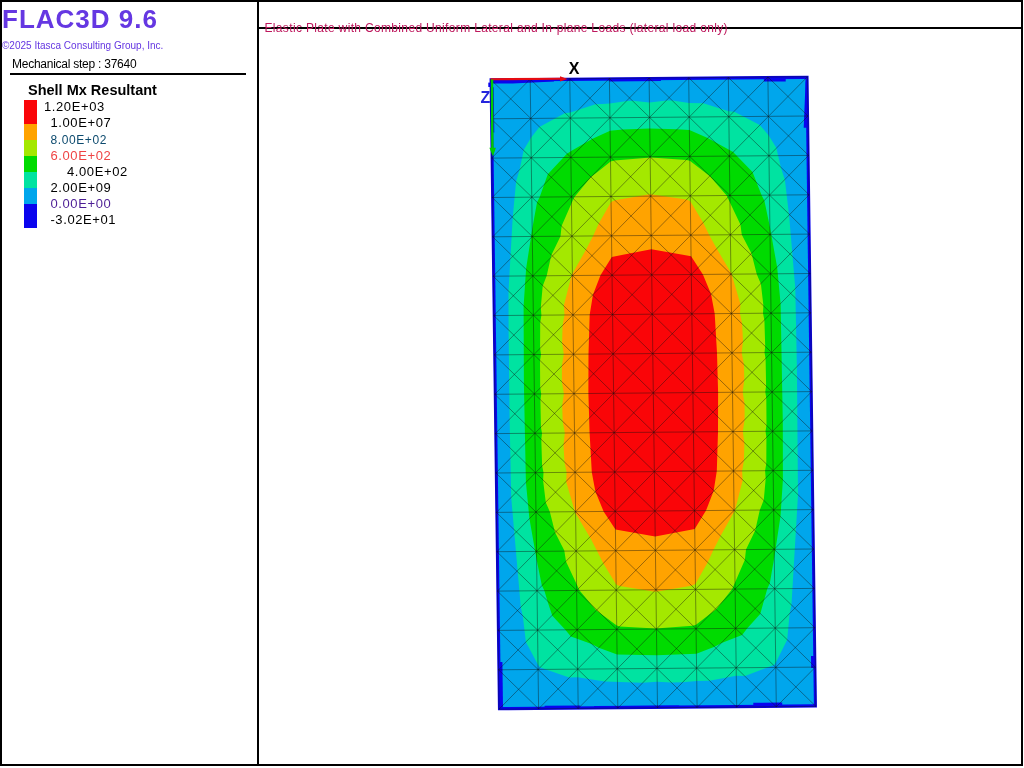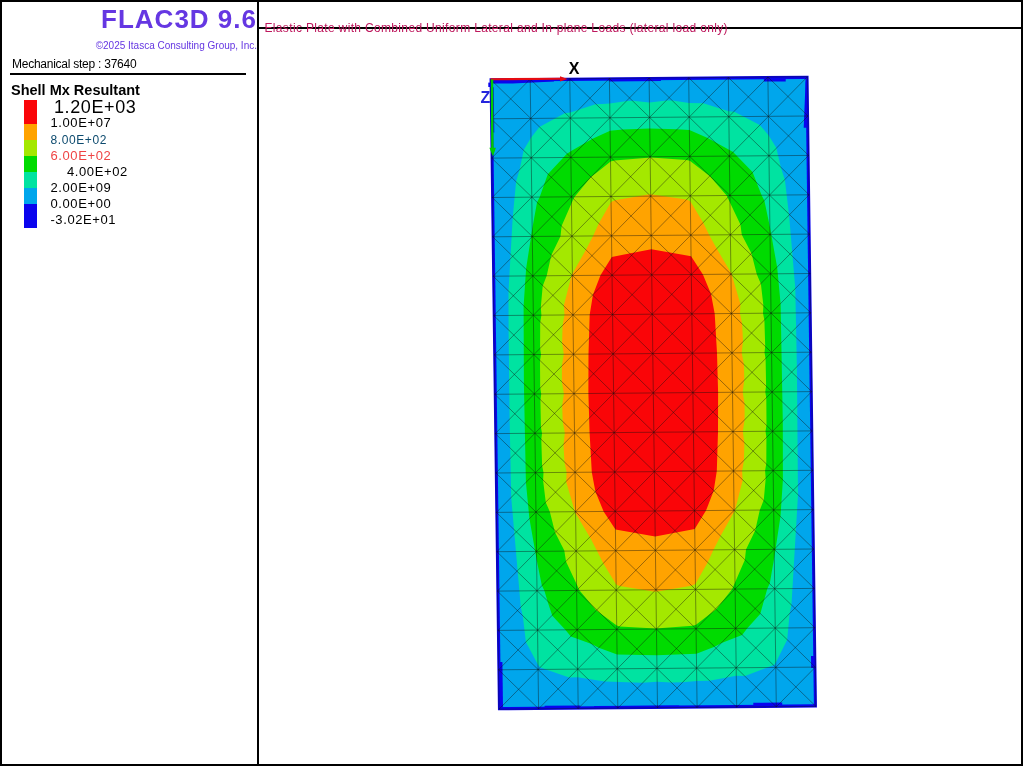"FLAC3D 9.6" div.abs { text-align: right -> left }
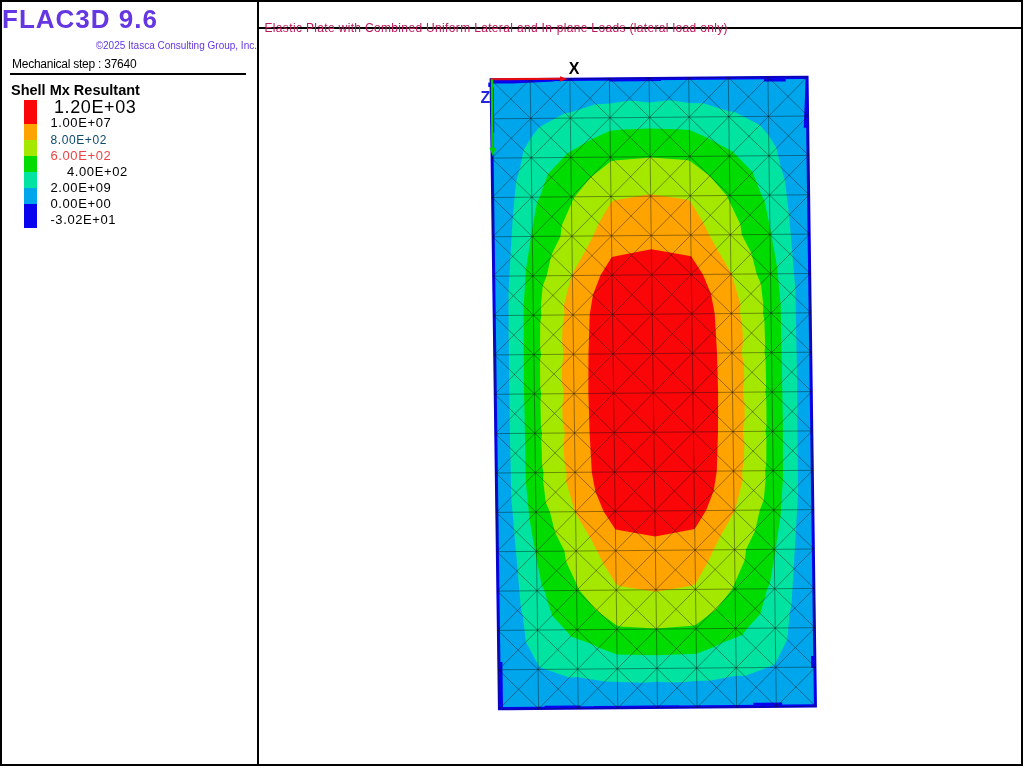"©2025 Itasca Consulting Group, Inc." div.abs { text-align: right -> left }
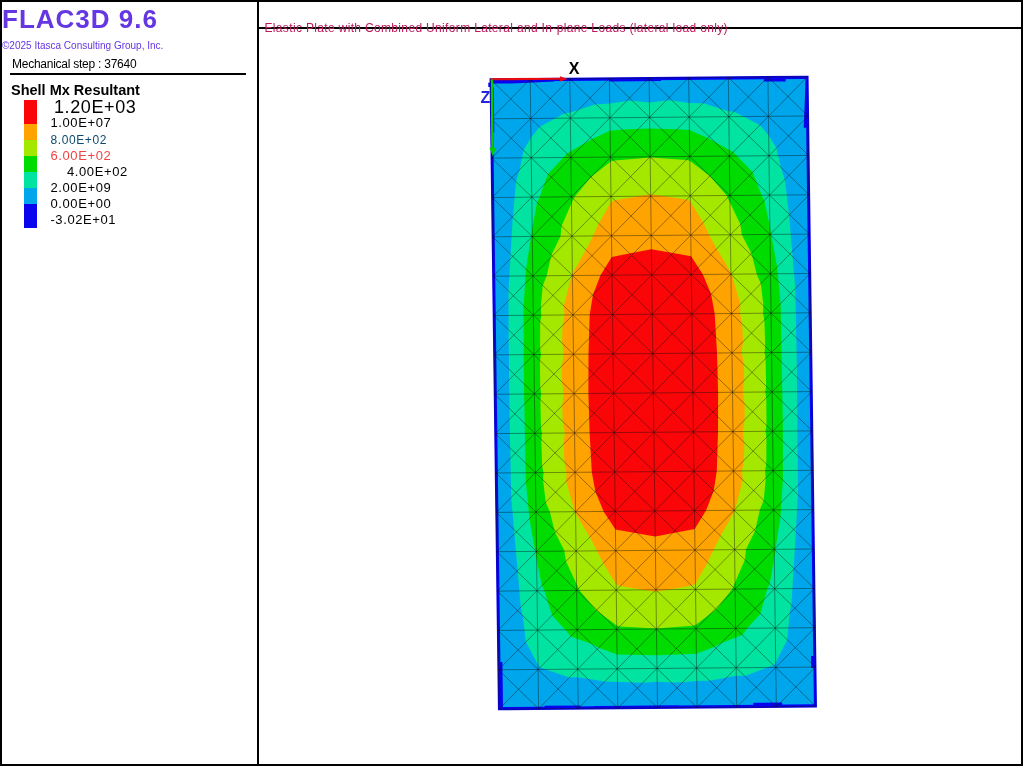"Shell Mx Resultant" div.abs { left: 11px -> 28px }
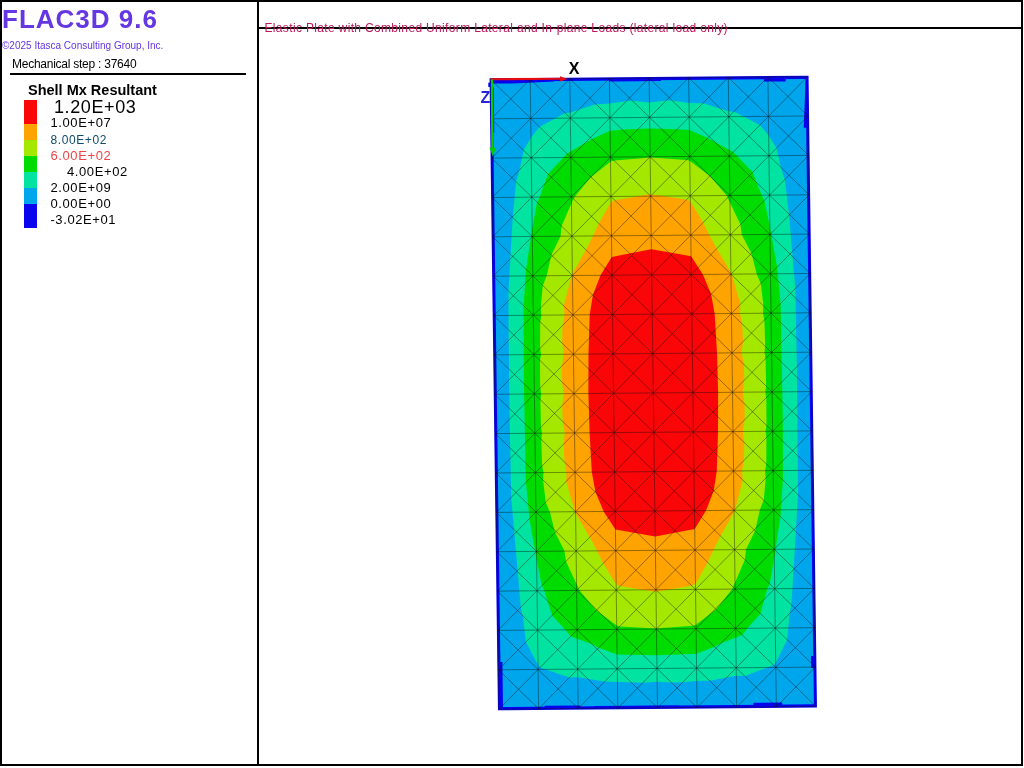"1.20E+03" div { font-size: 18px -> 13px; left: 54px -> 44px }
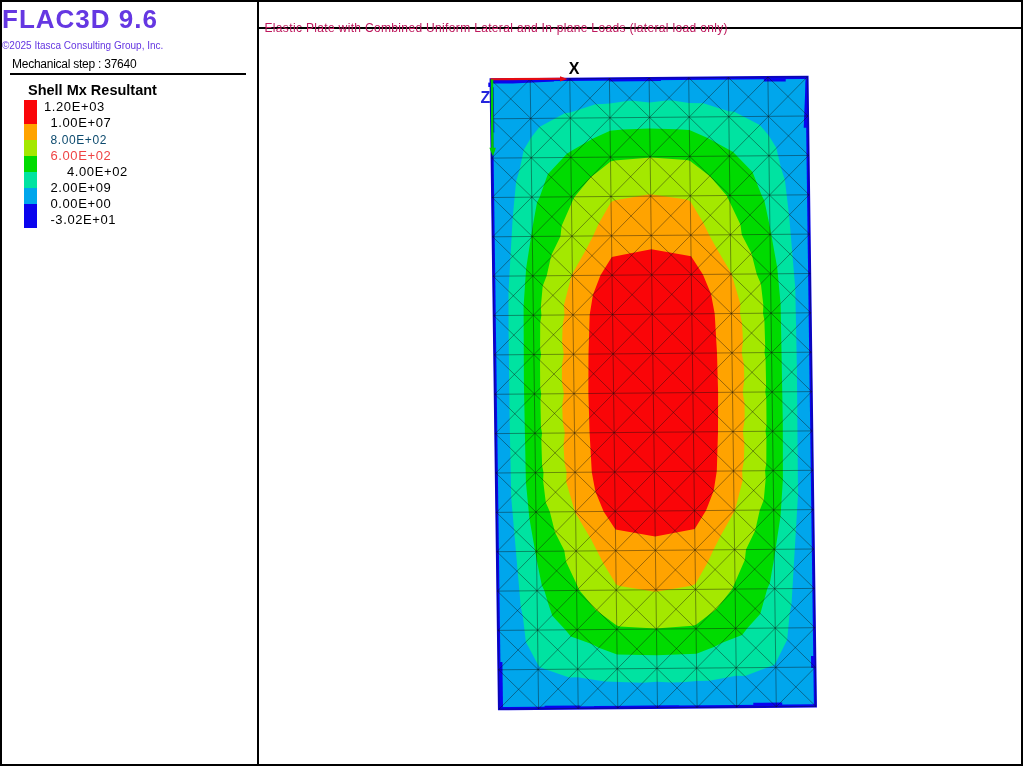"0.00E+00" div { color: #000000 -> #4c1d95 }
